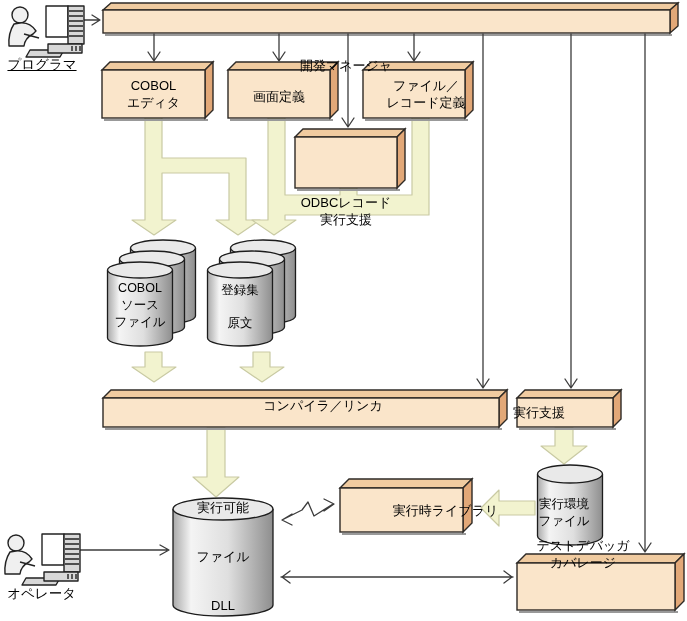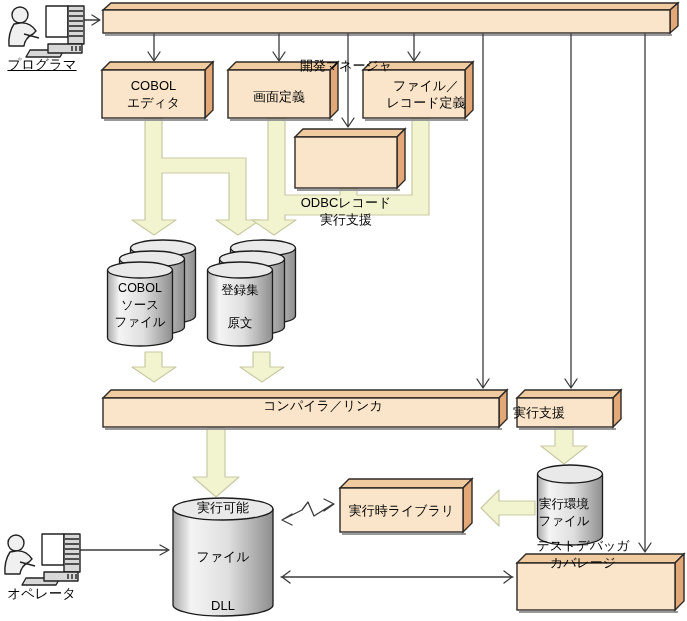"実行時ライブラリ" div.lbl { padding-left: none -> 44px }
